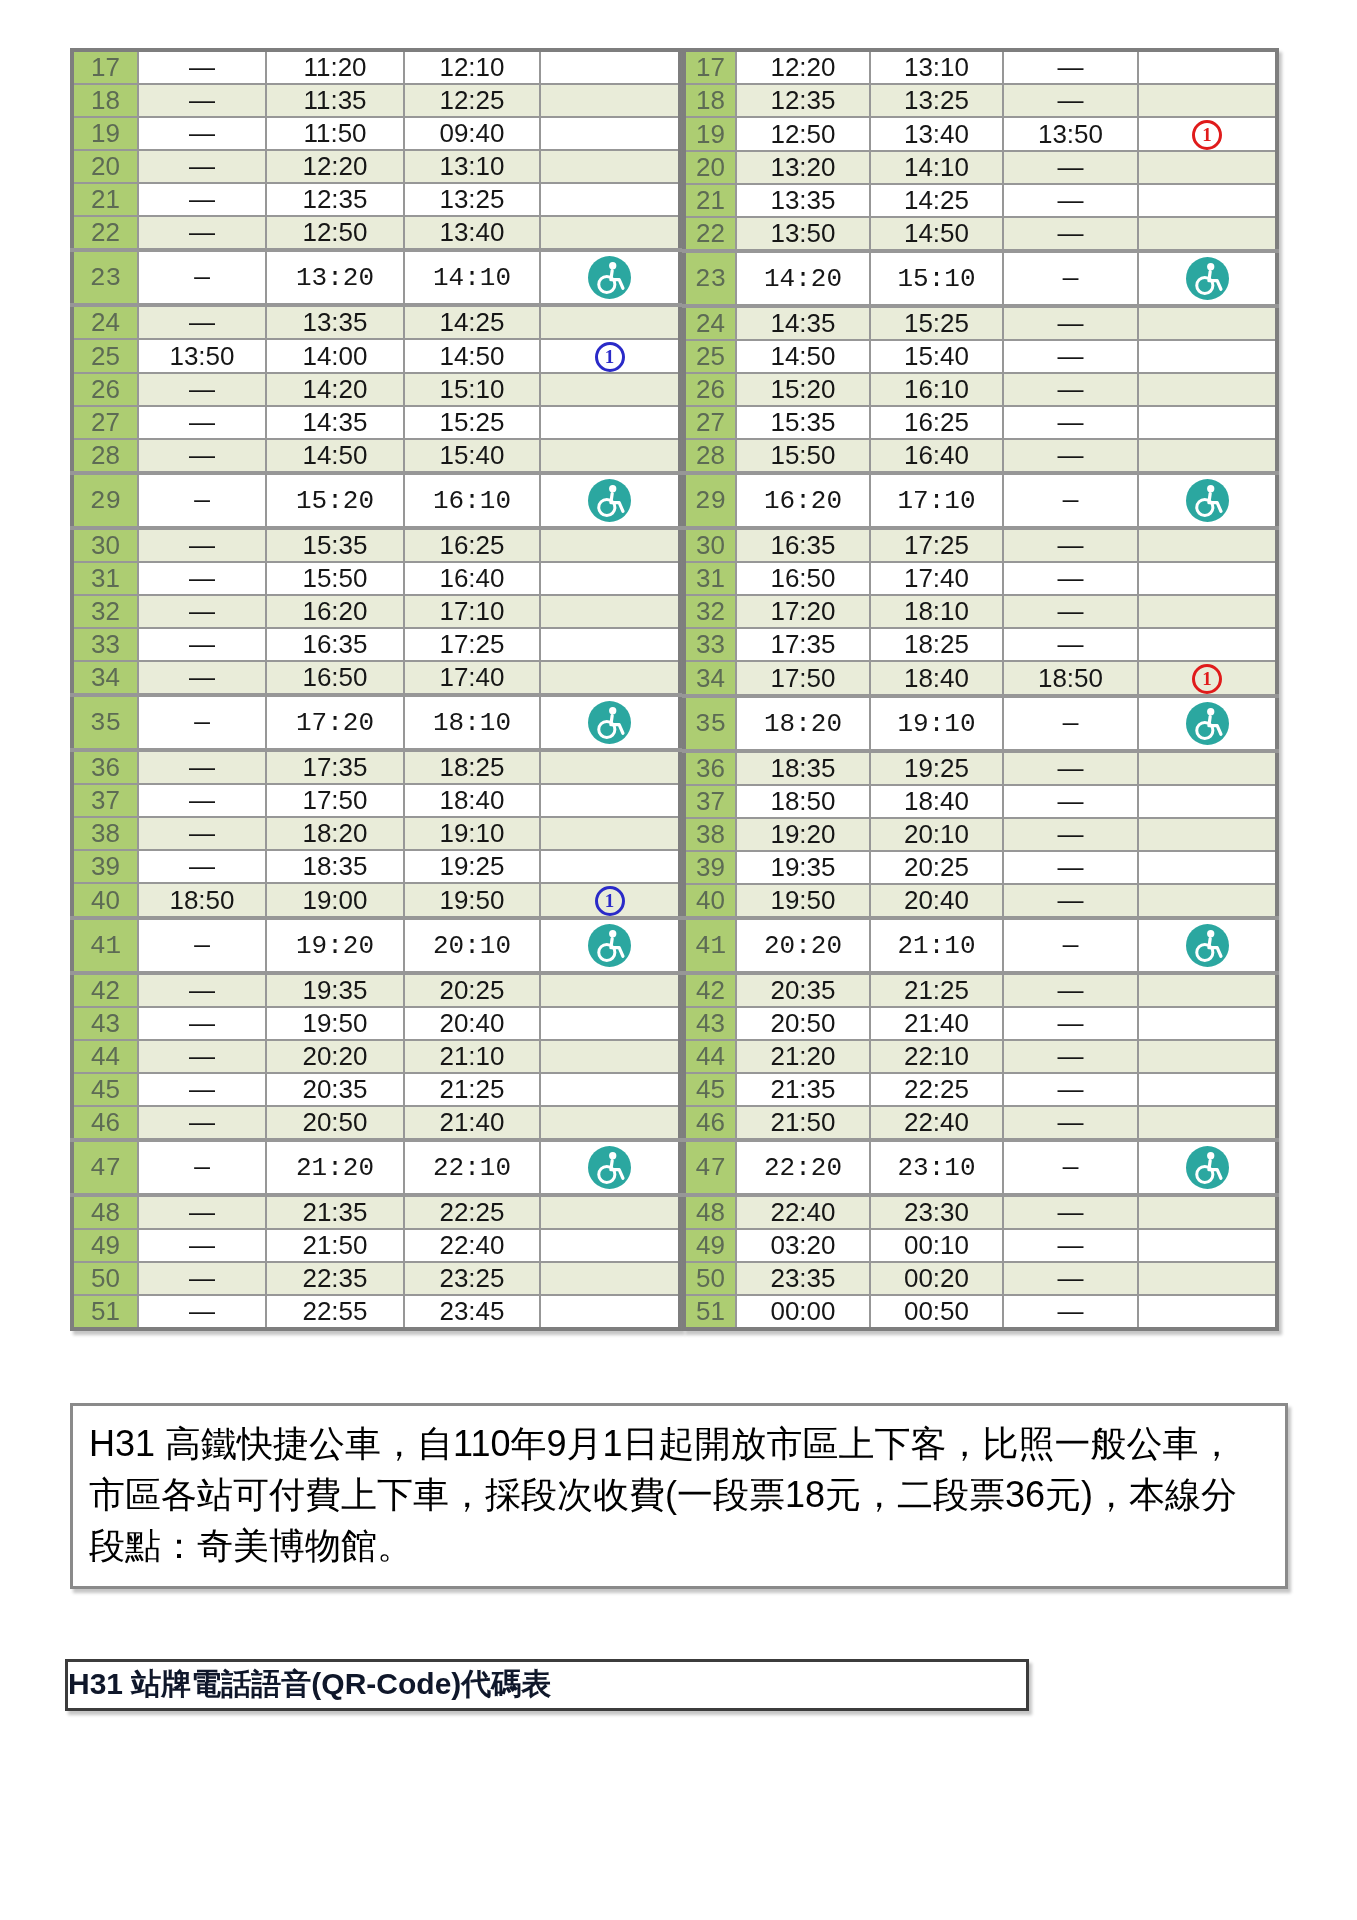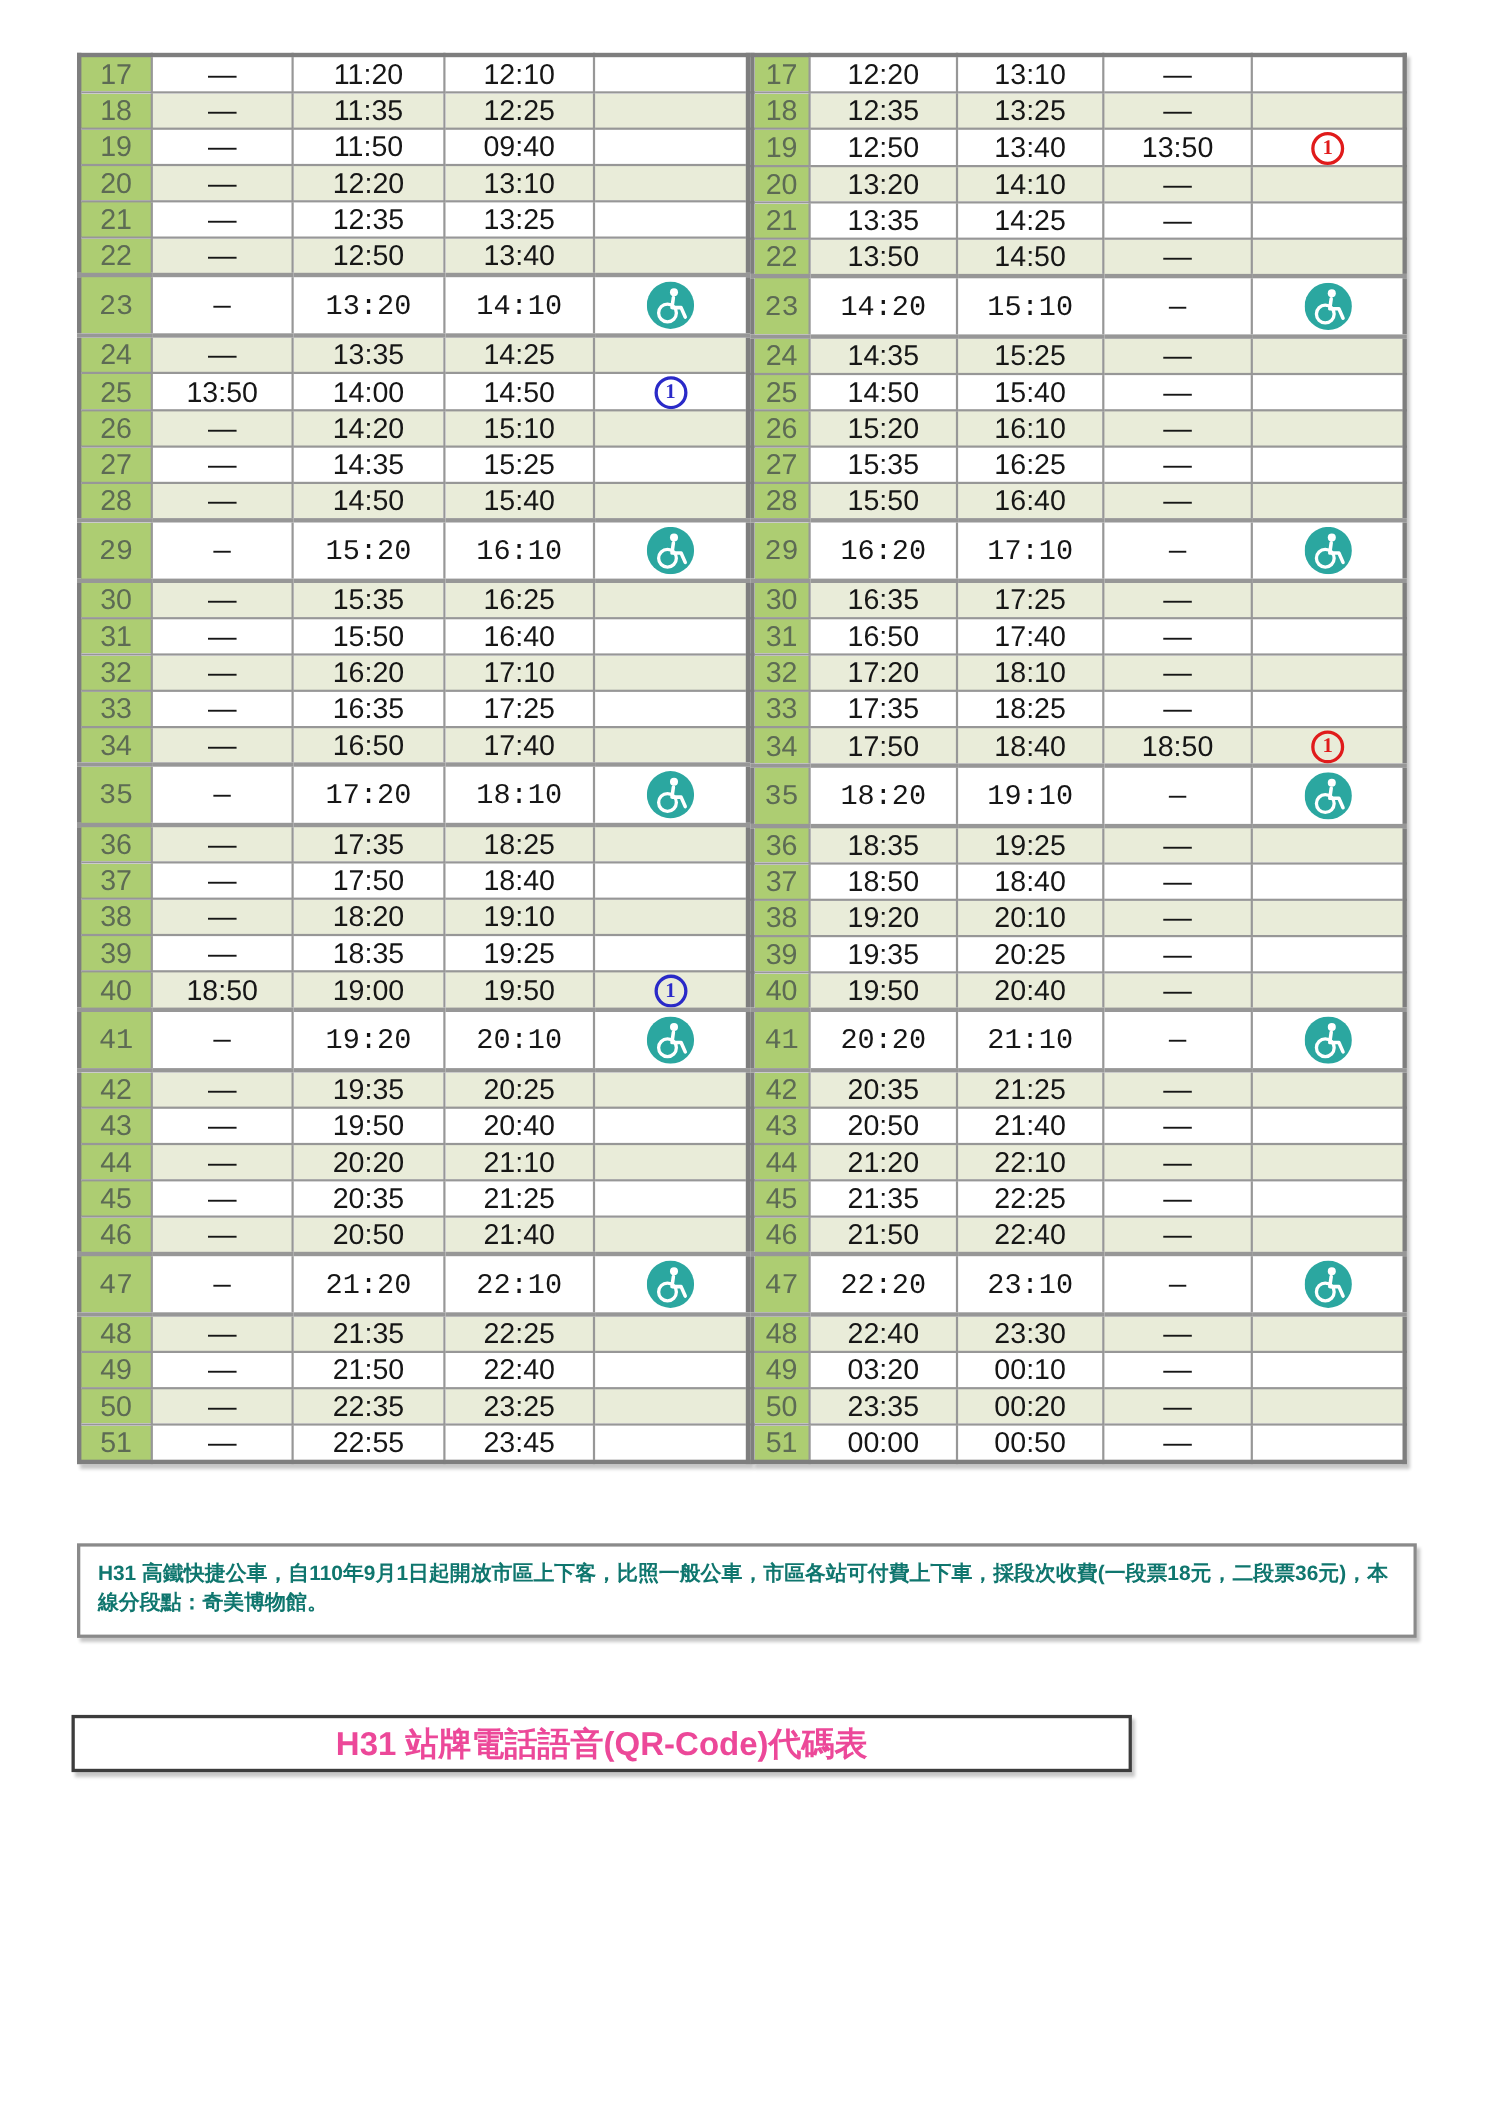"H31" .notes { color: #0f766e -> #000000; font-size: 19px -> 36px; font-weight: bold -> normal }
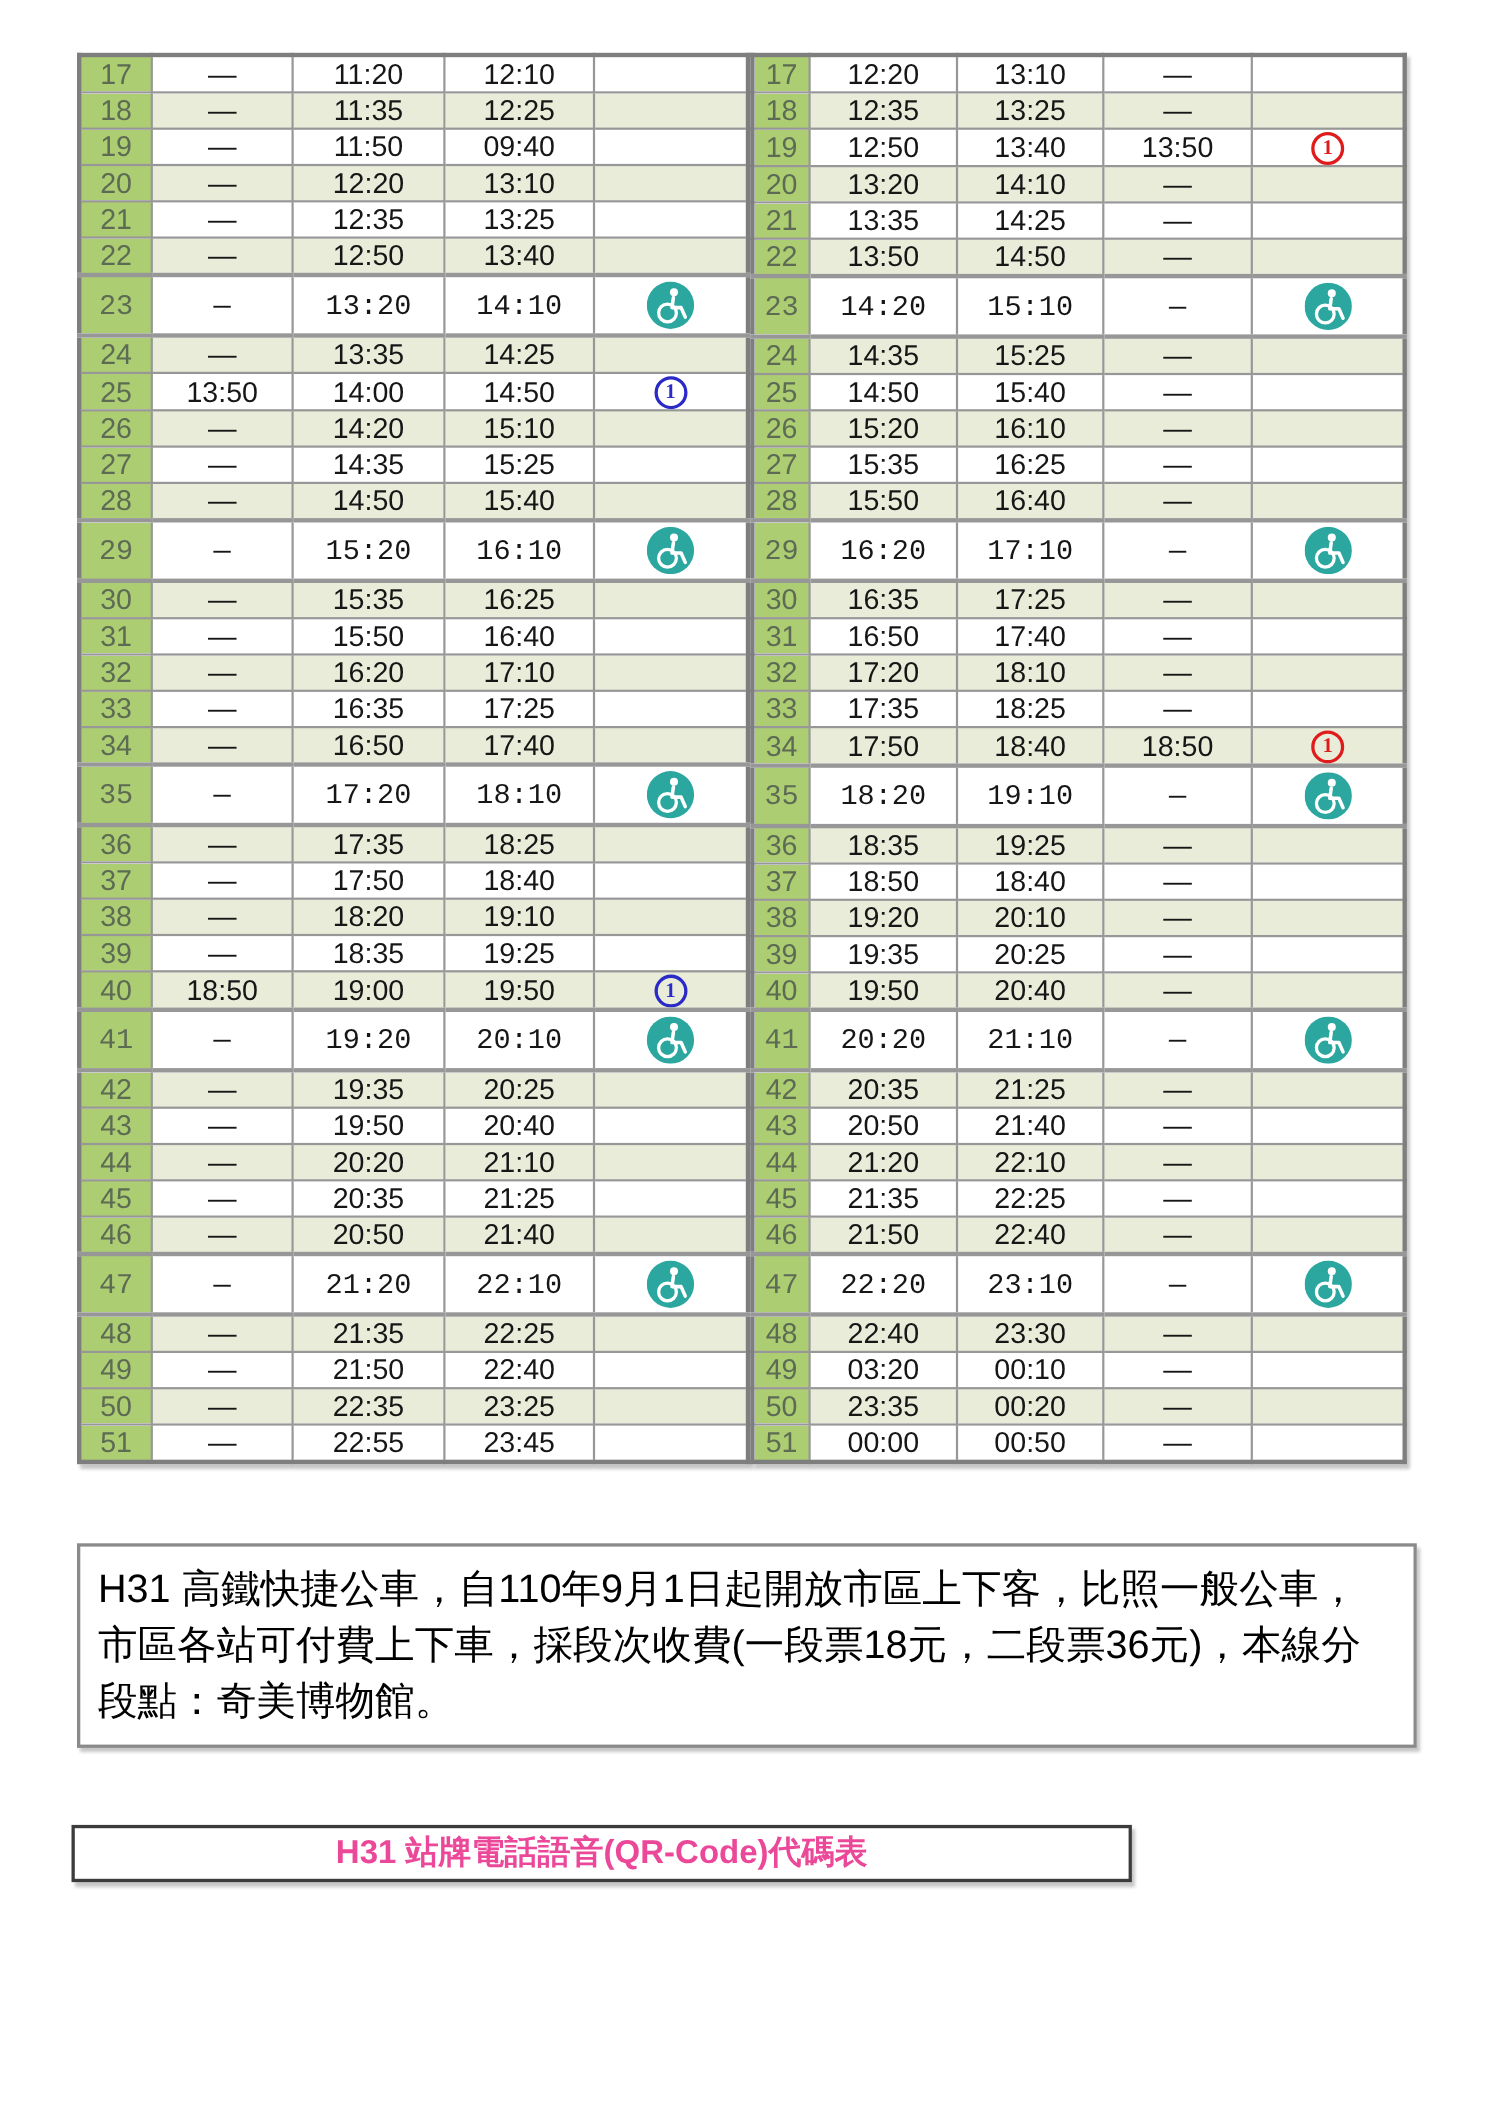"H31 站牌電話語音(QR-Code)代碼表" .footer-box { color: #ec4899 -> #0f172a; justify-content: center -> flex-start }
